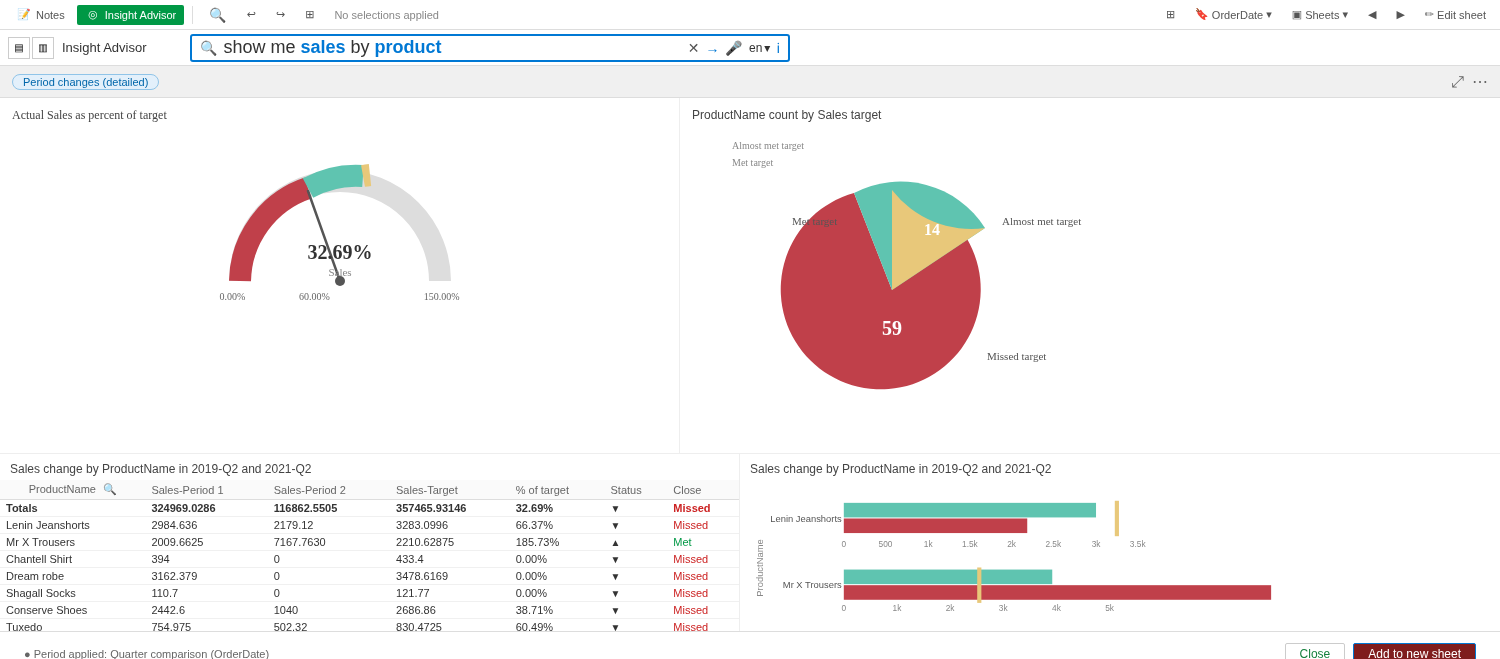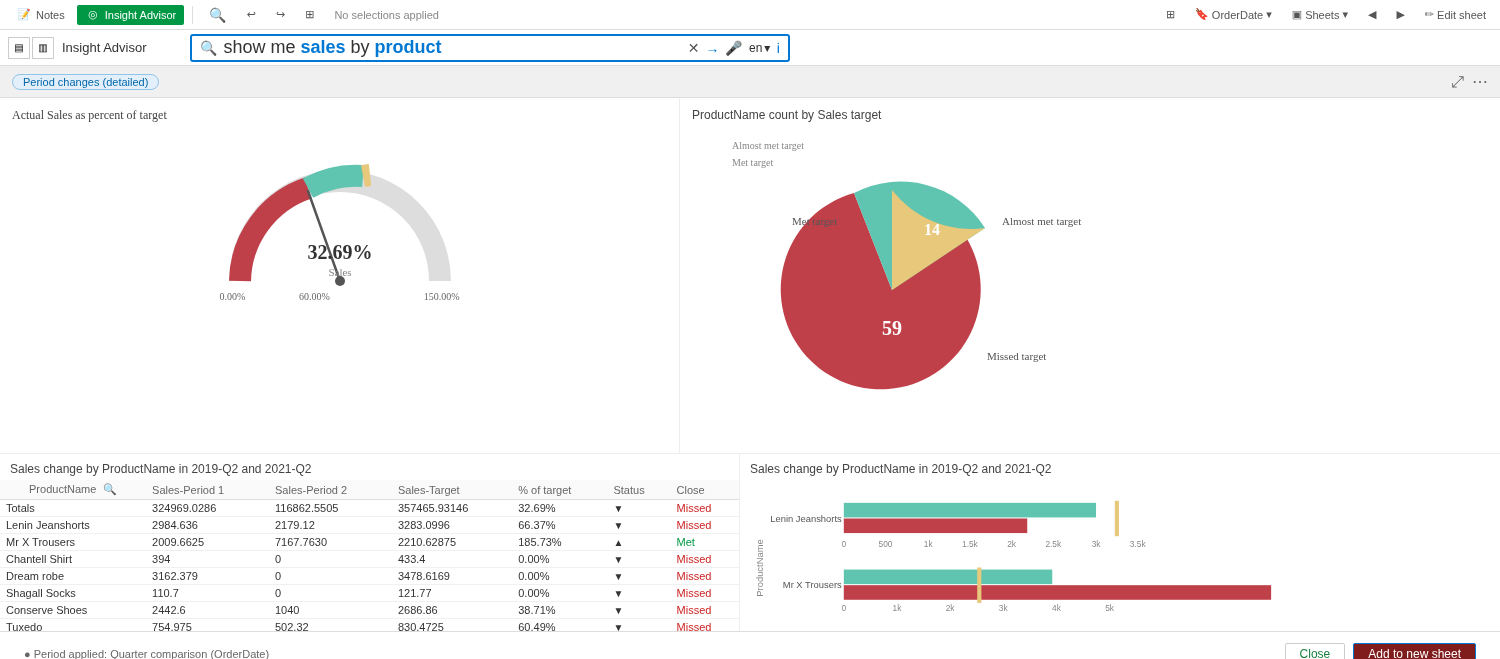"Totals" .data-table tr.total td { font-weight: normal -> bold }
